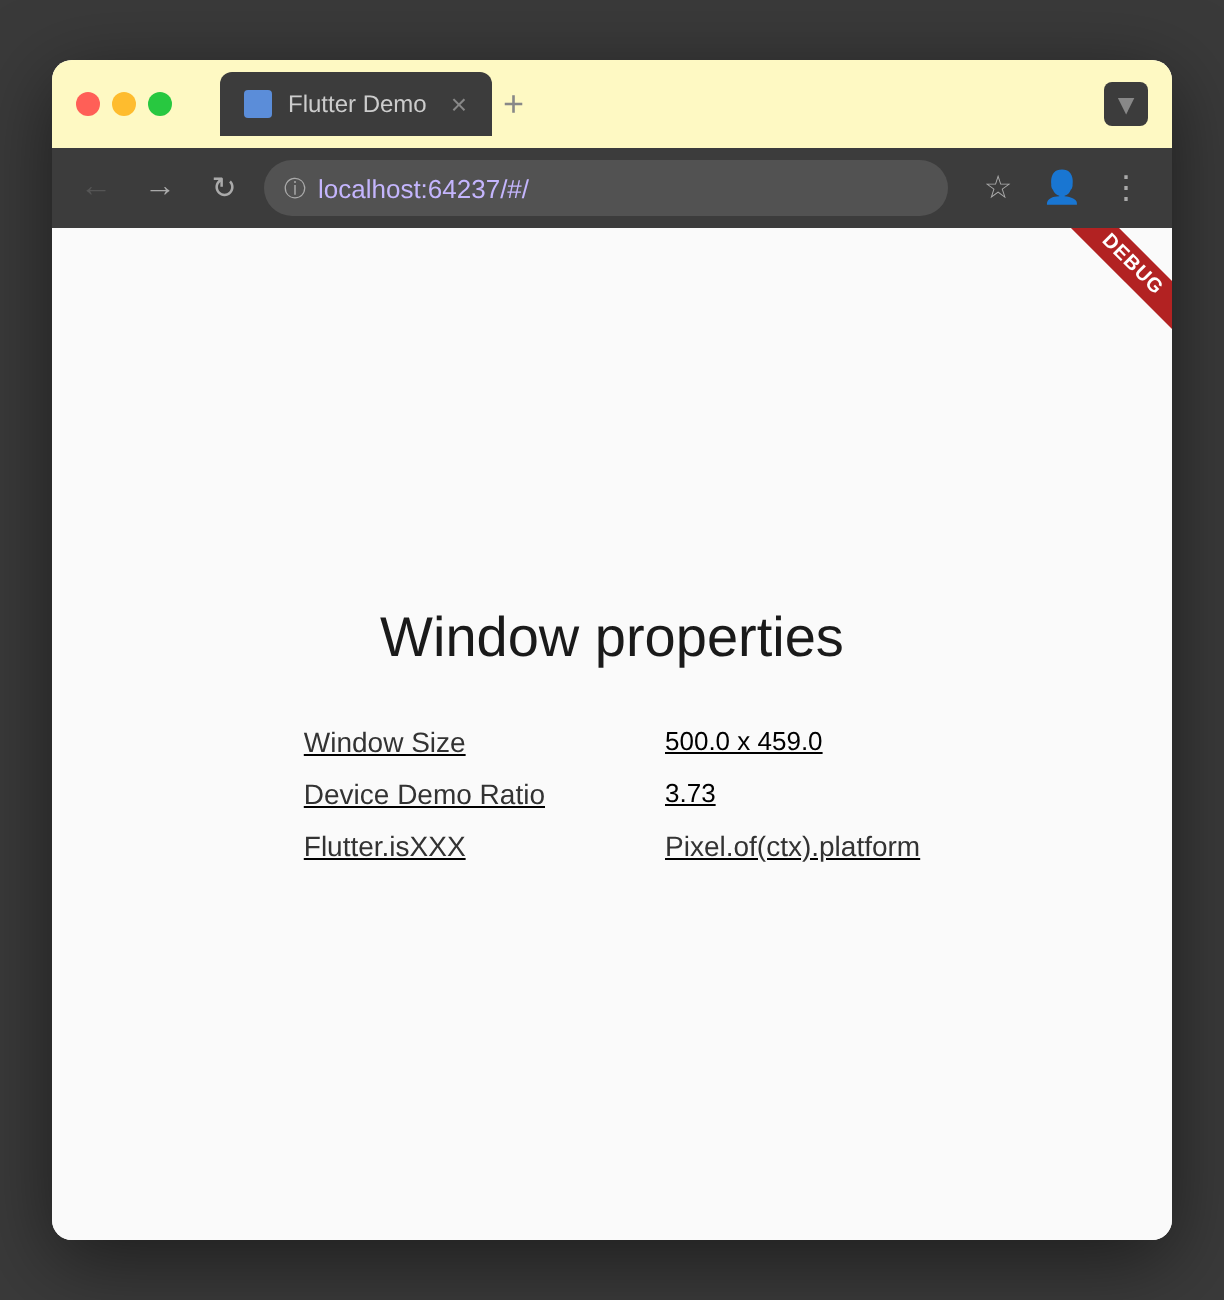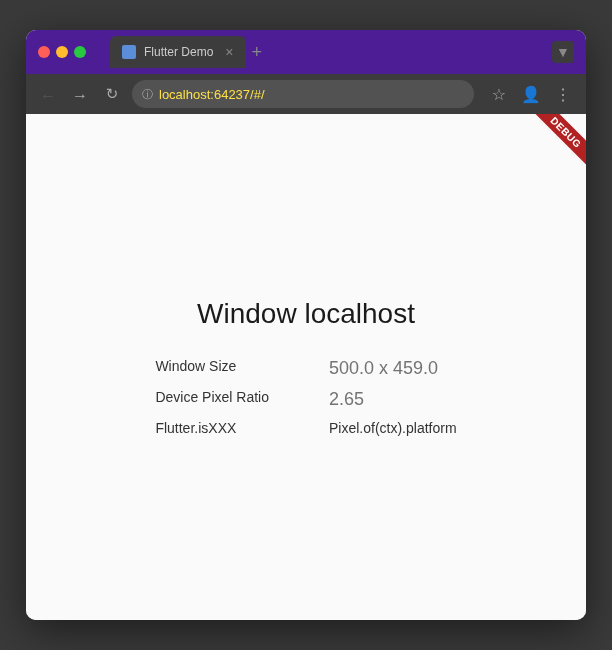"Flutter Demo" .title-bar { background: #4c1d95 -> #fef9c3 }
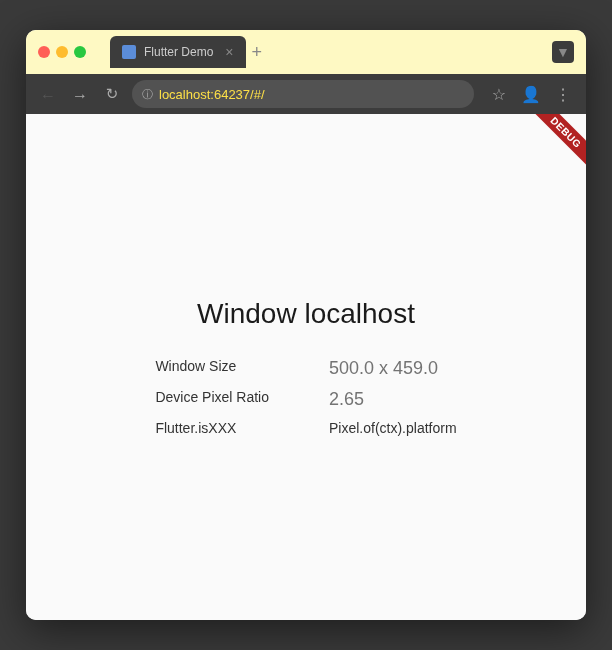"localhost:64237/#/" .address-text { color: #fde047 -> #c4b5fd }
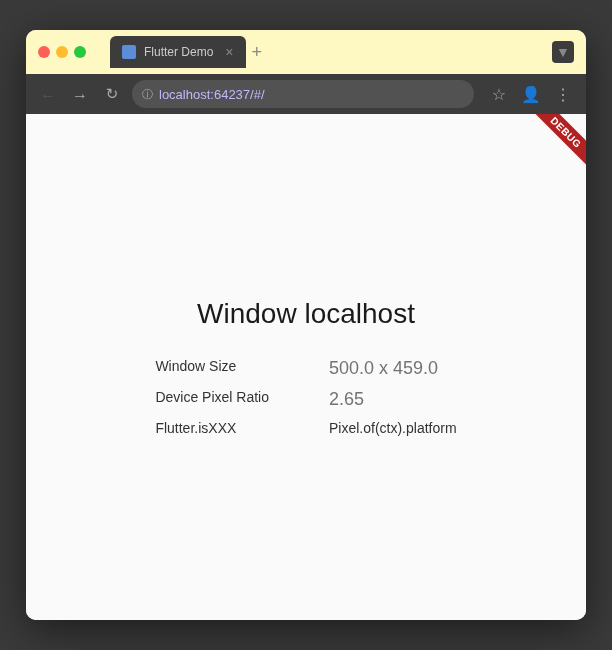"Window localhost" h1.page-title { text: localhost -> properties }
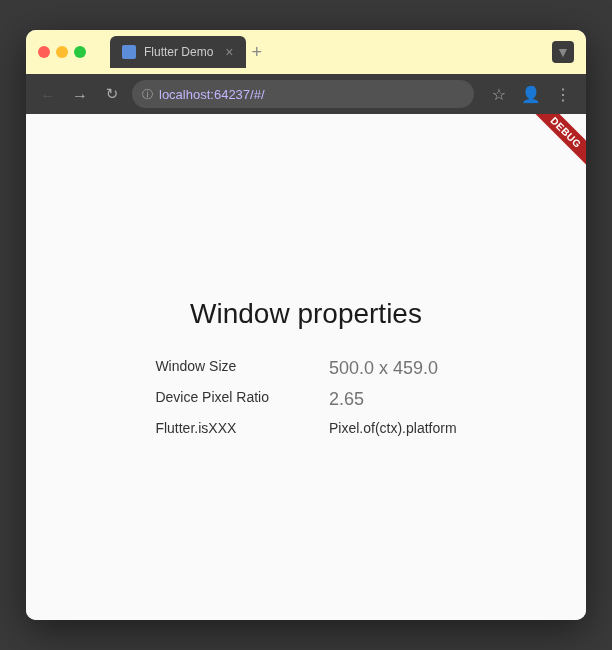"Window Size" .properties-table { text-decoration: none -> underline }
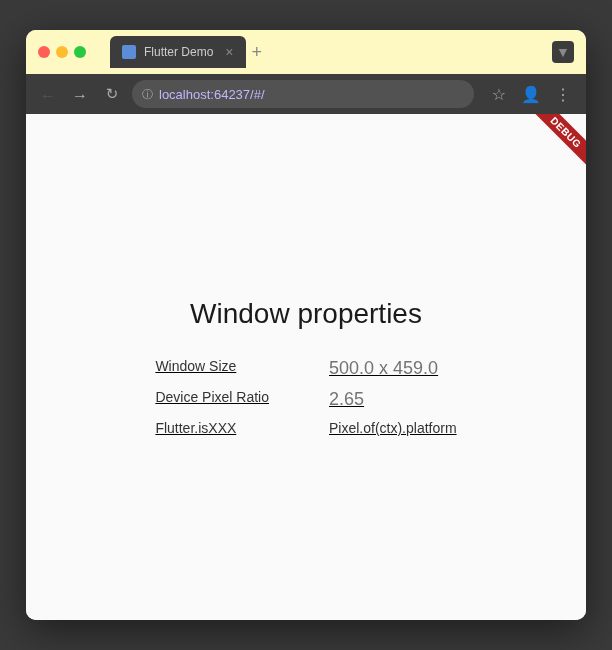"500.0 x 459.0" .prop-value { color: #737373 -> #000000; font-size: 18px -> 13px }
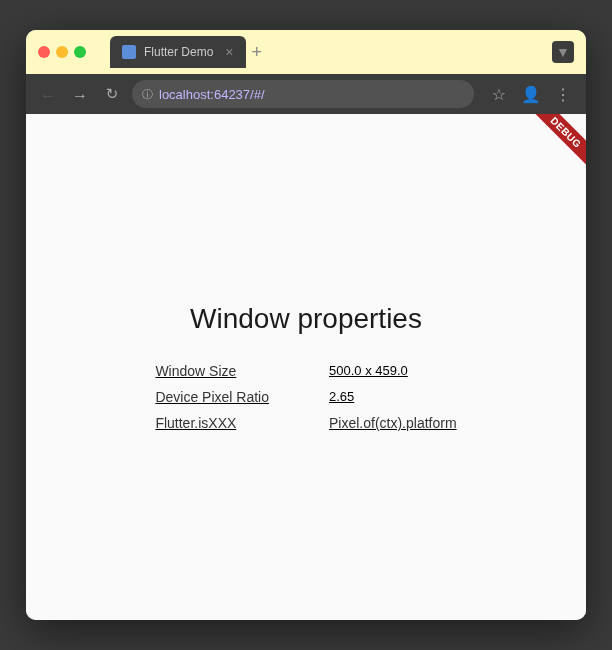"Device Pixel Ratio" span.prop-label { text: Pixel -> Demo }
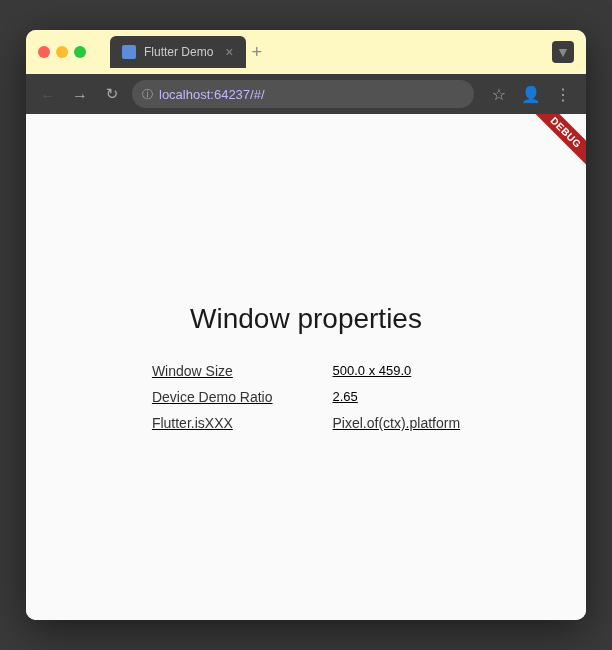"2.65" span.prop-value { text: 2.65 -> 3.73 }
